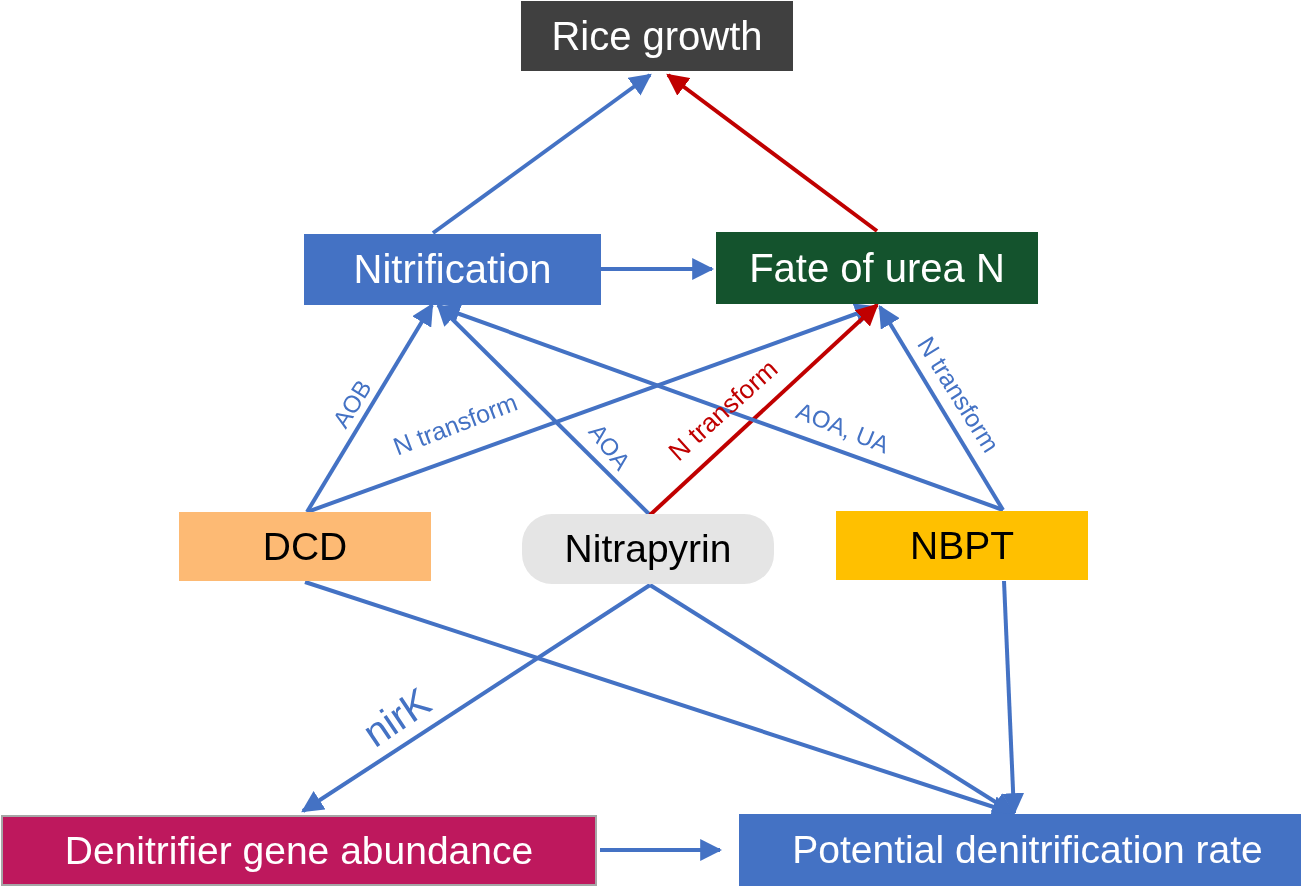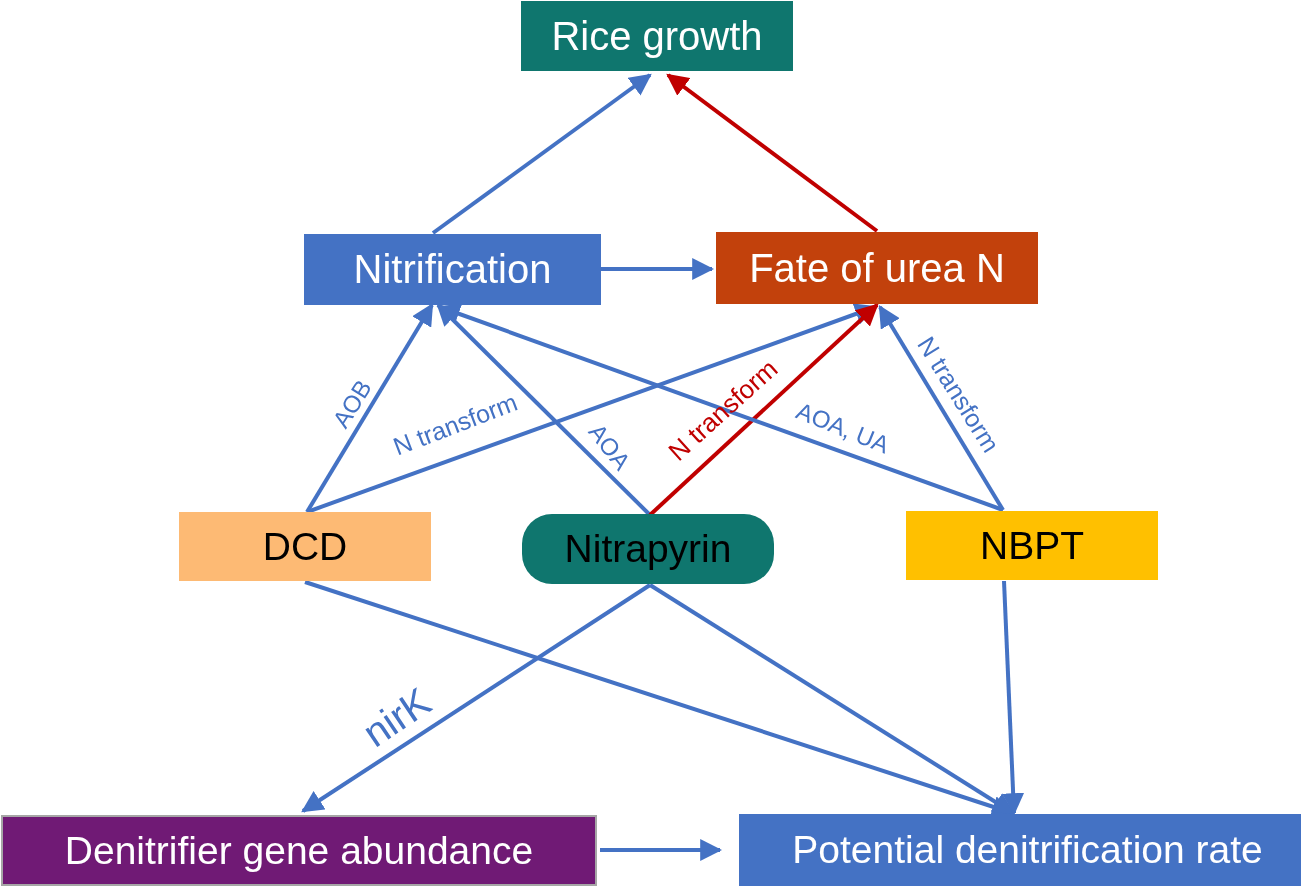"Rice growth" div.node { background: #0f766e -> #404040 }
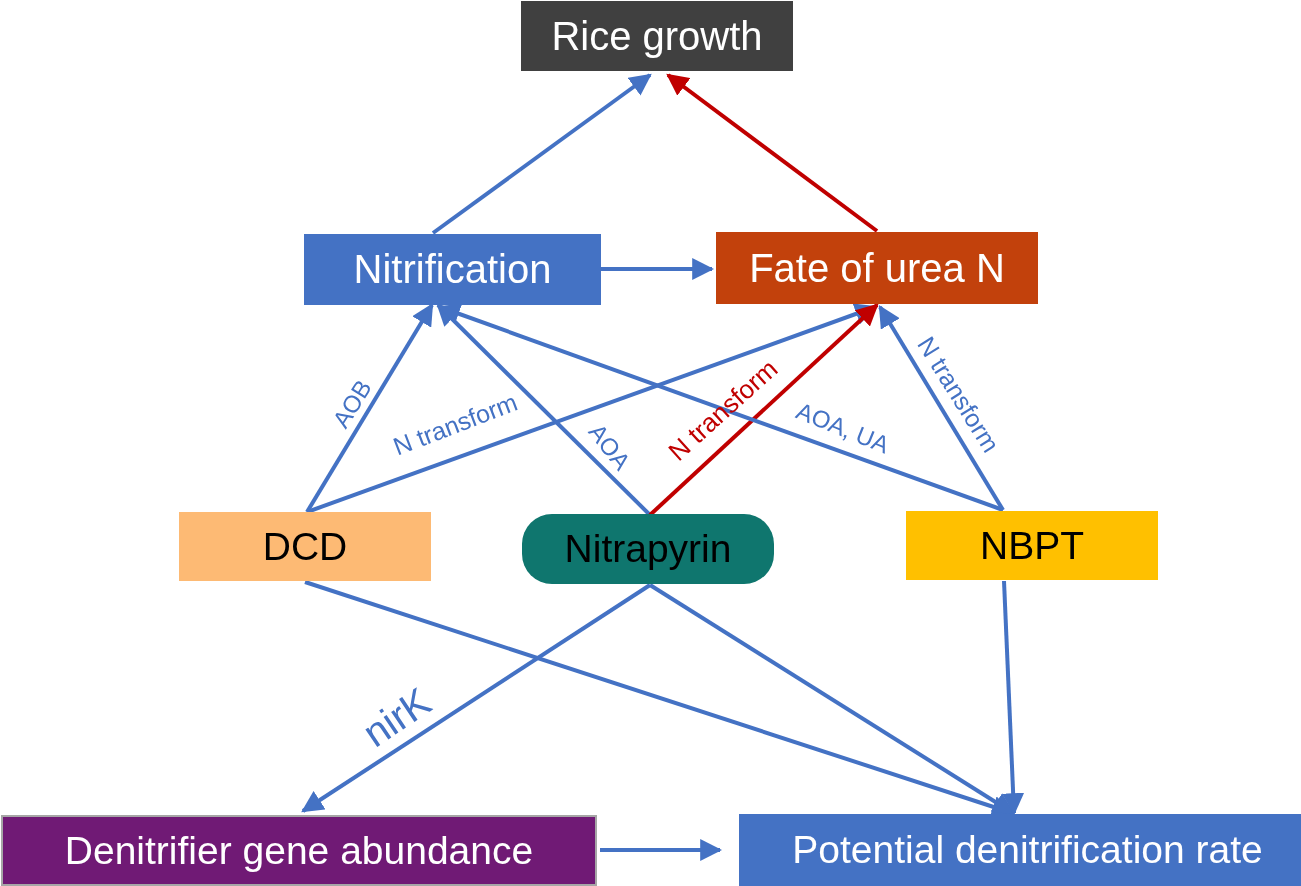"Fate of urea N" div.node { background: #c2410c -> #14532d }
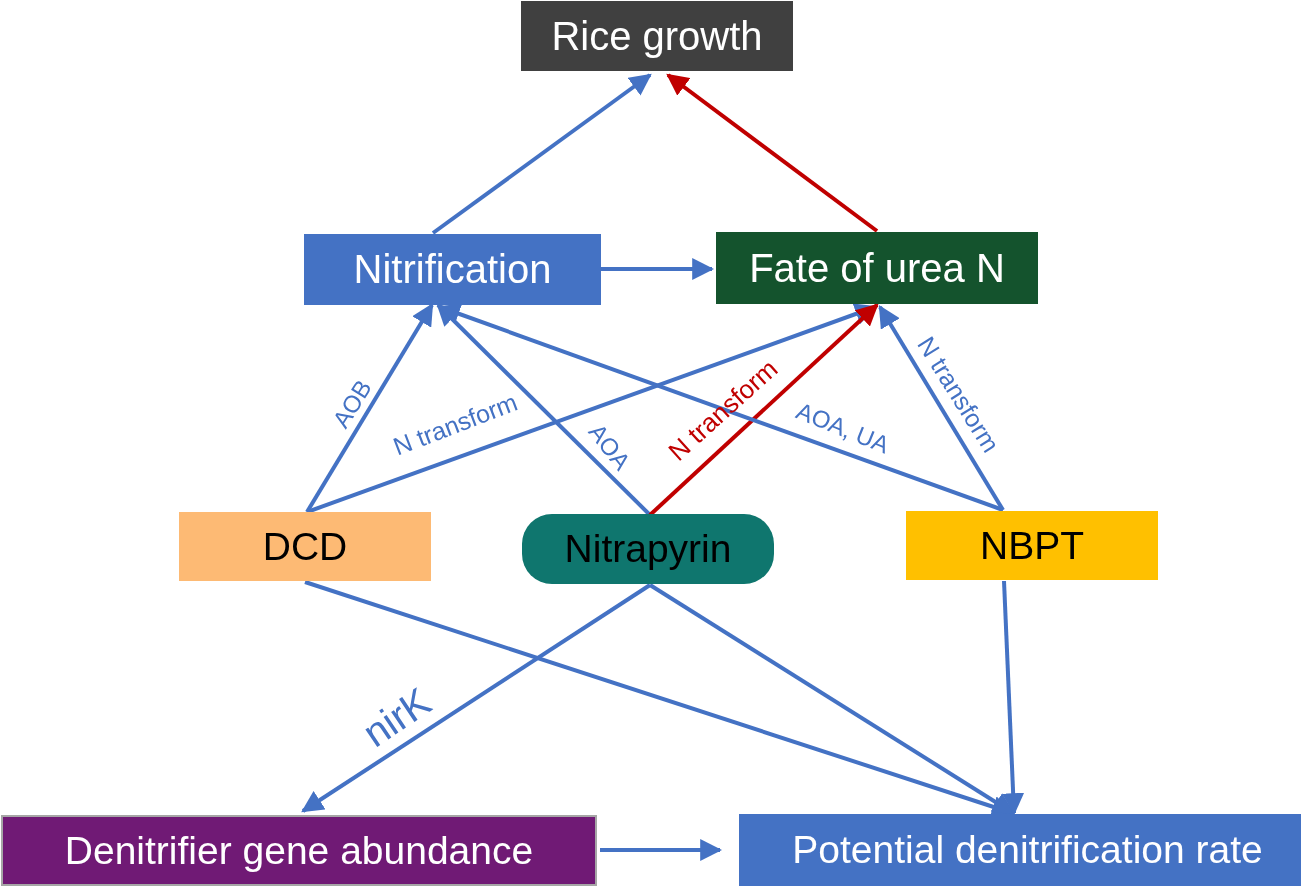"Nitrapyrin" div.node { background: #0f766e -> #e5e5e5 }
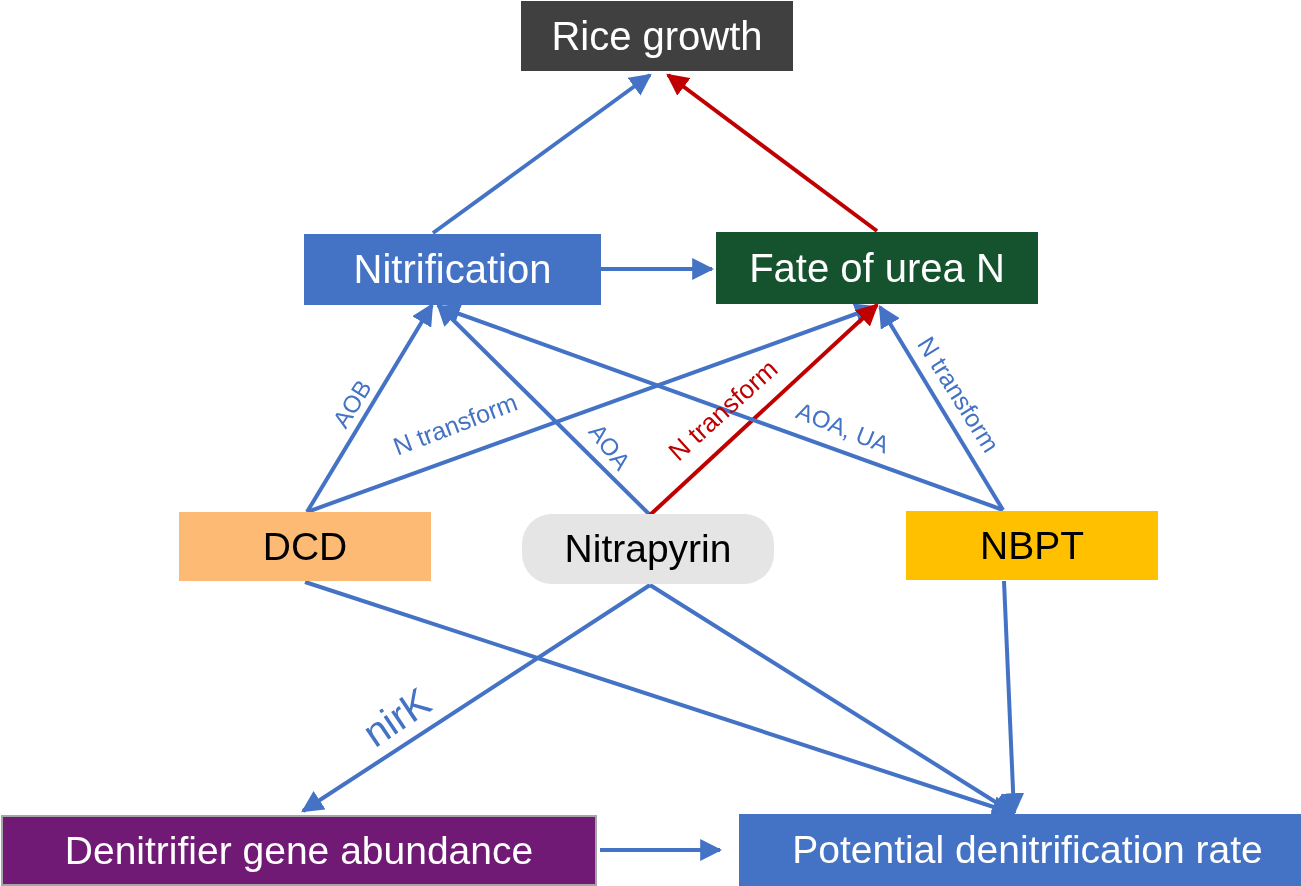"NBPT" #n-nbpt { left: 906px -> 836px }
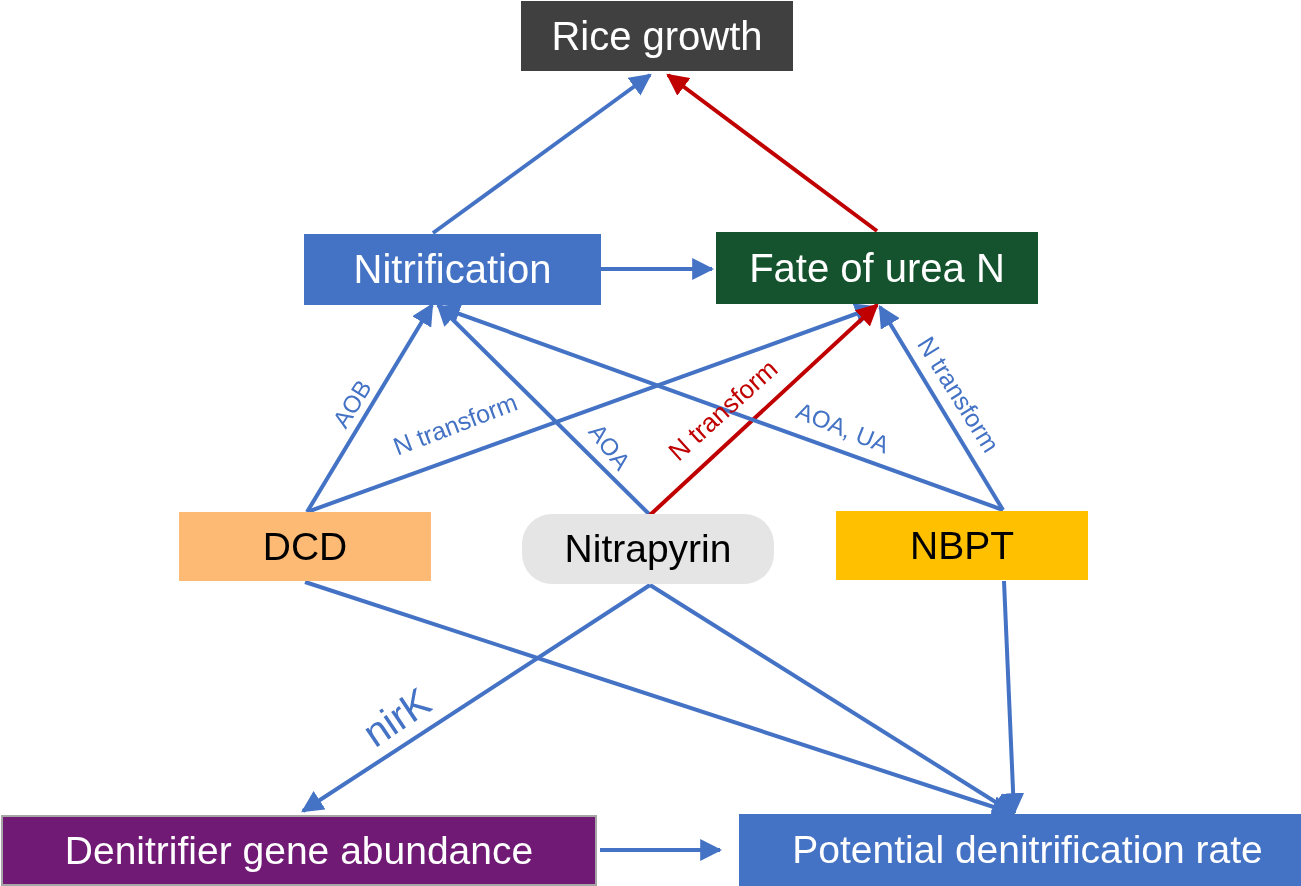"Denitrifier gene abundance" div.node { background: #701a75 -> #be185d }
